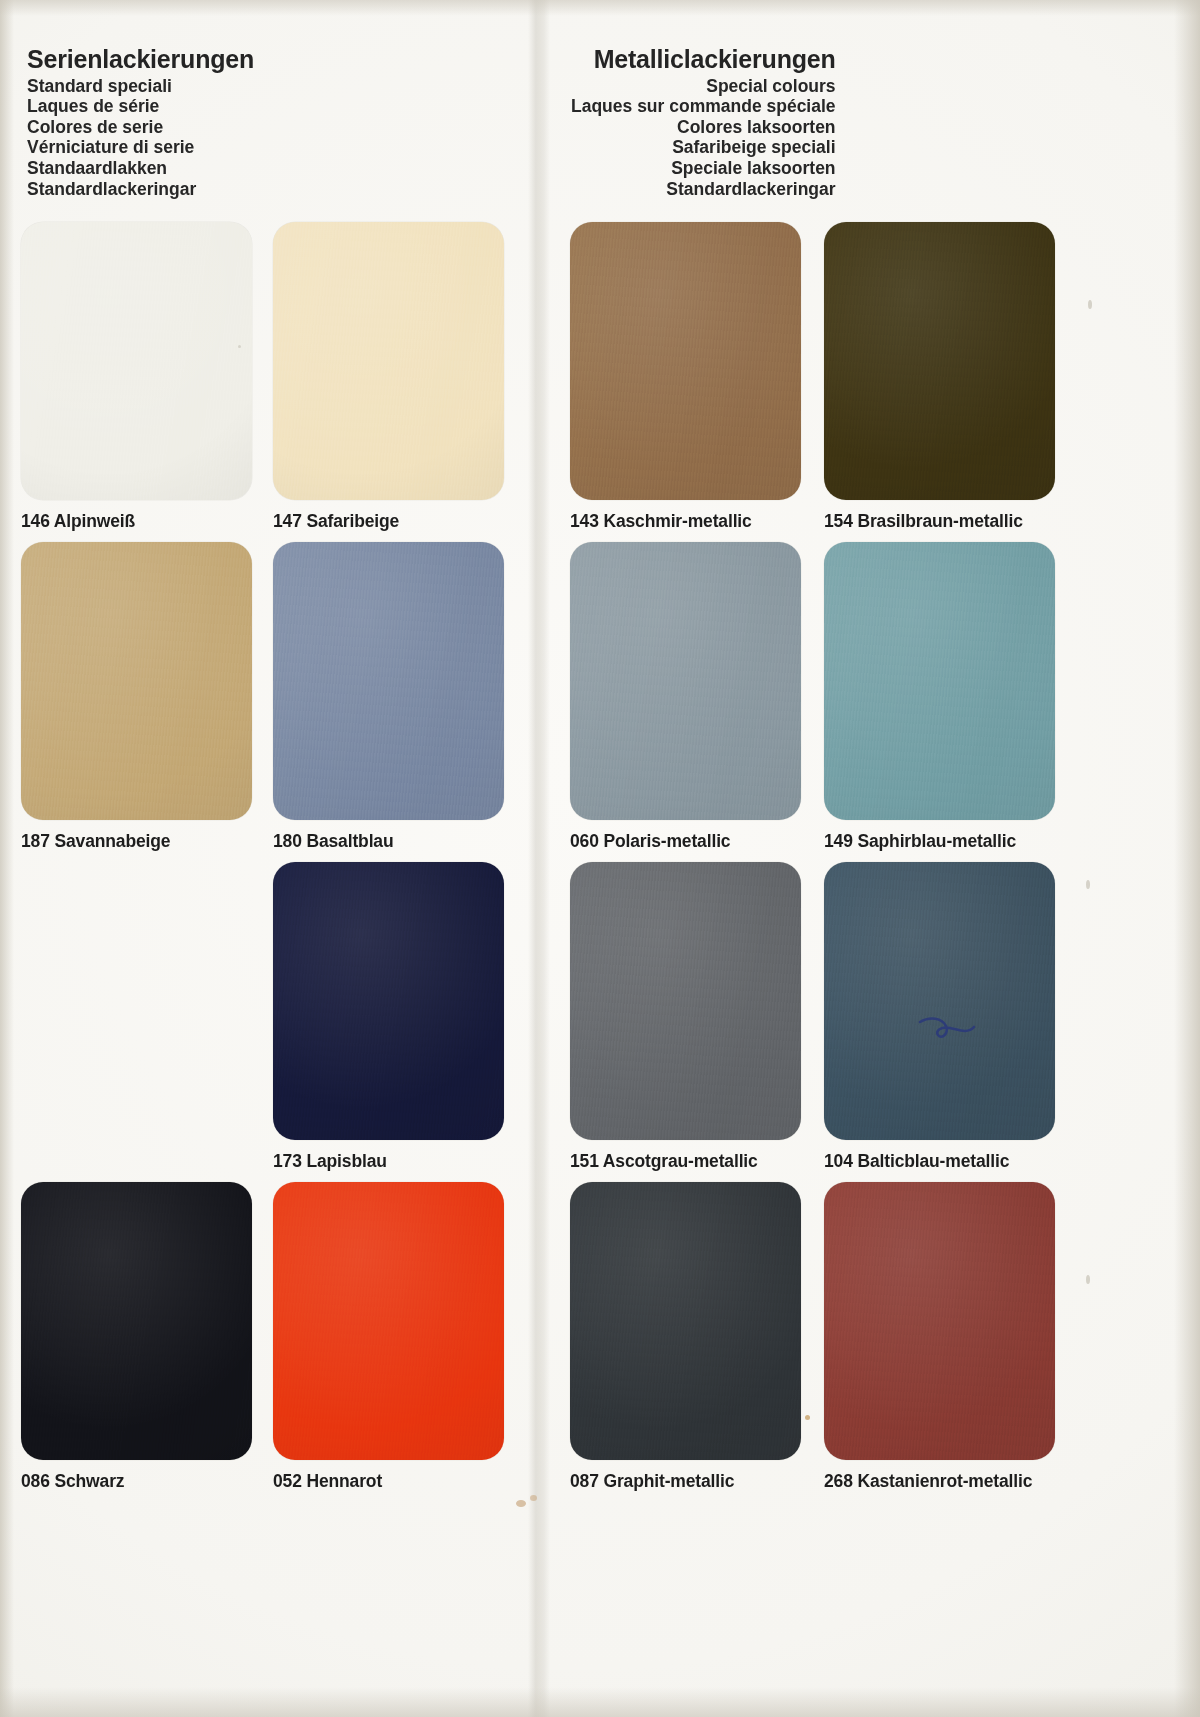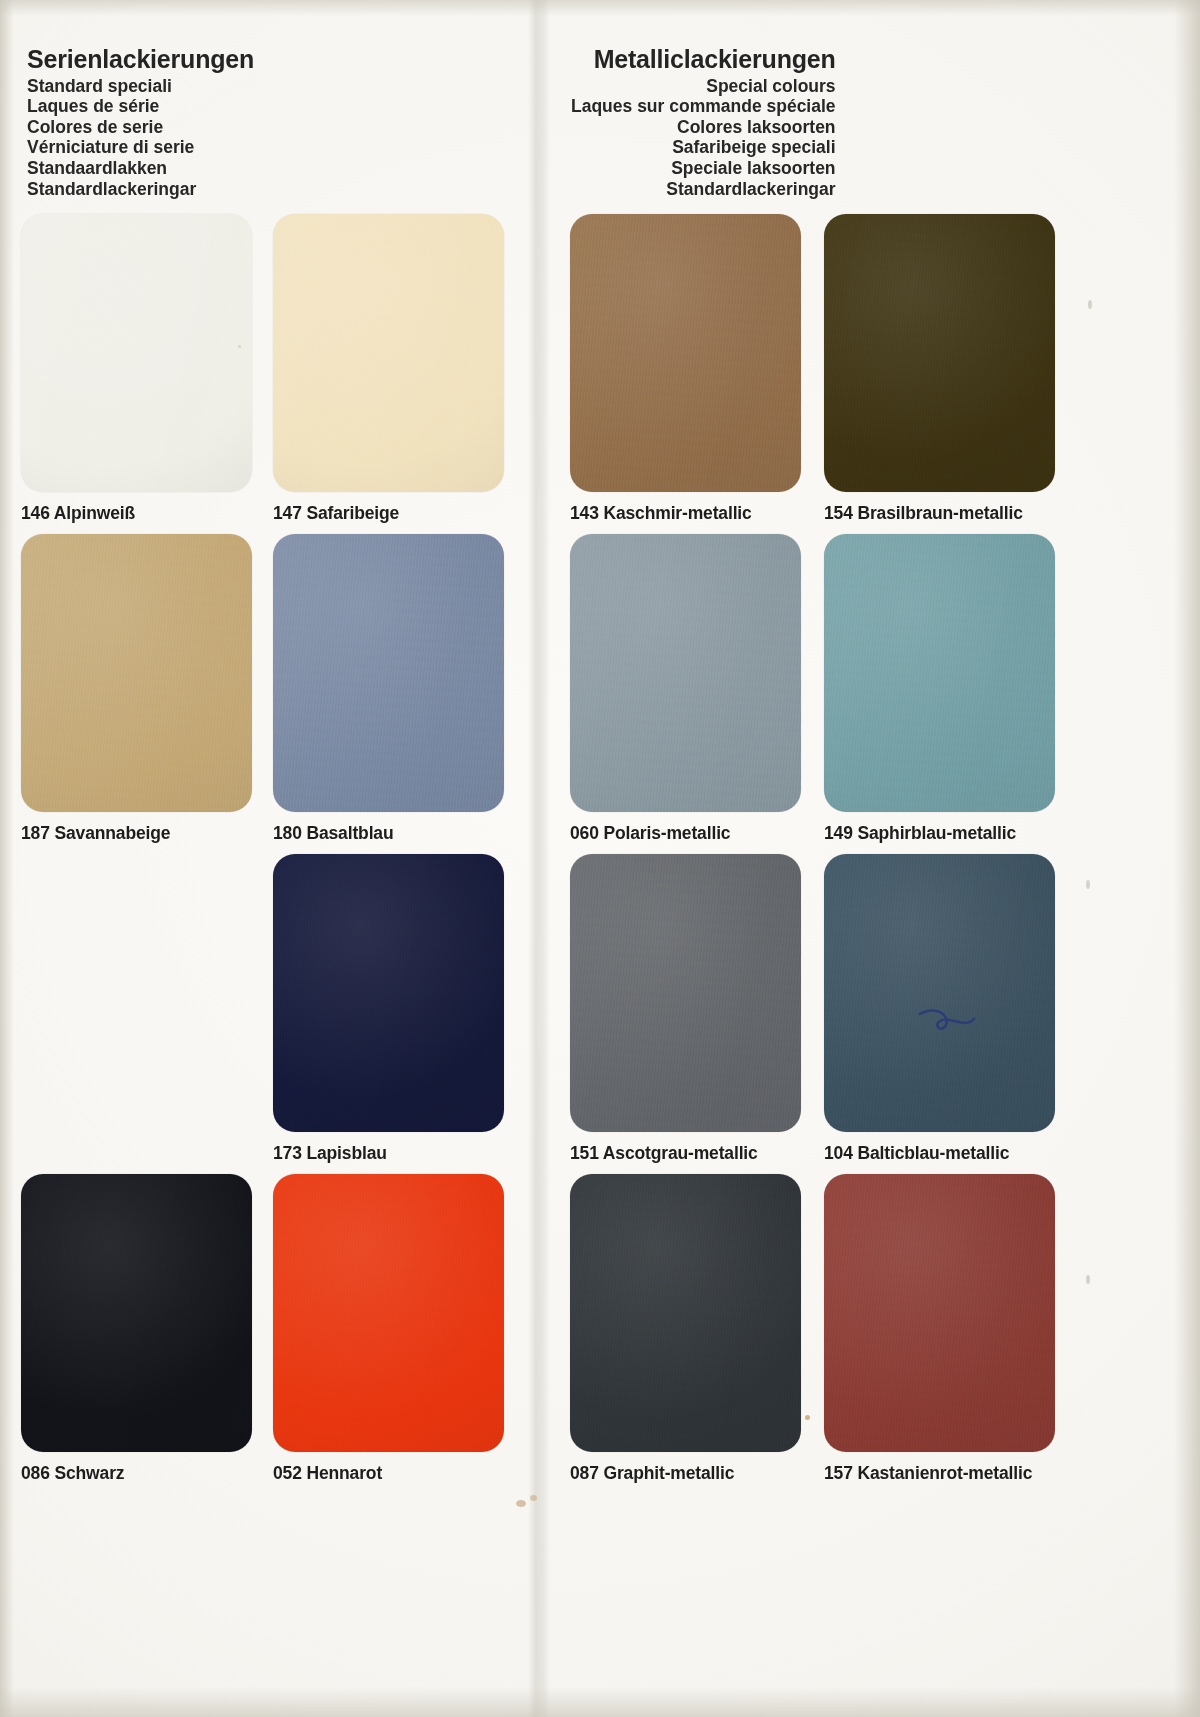"146 Alpinweiß" .cell { top: 4px -> 12px }
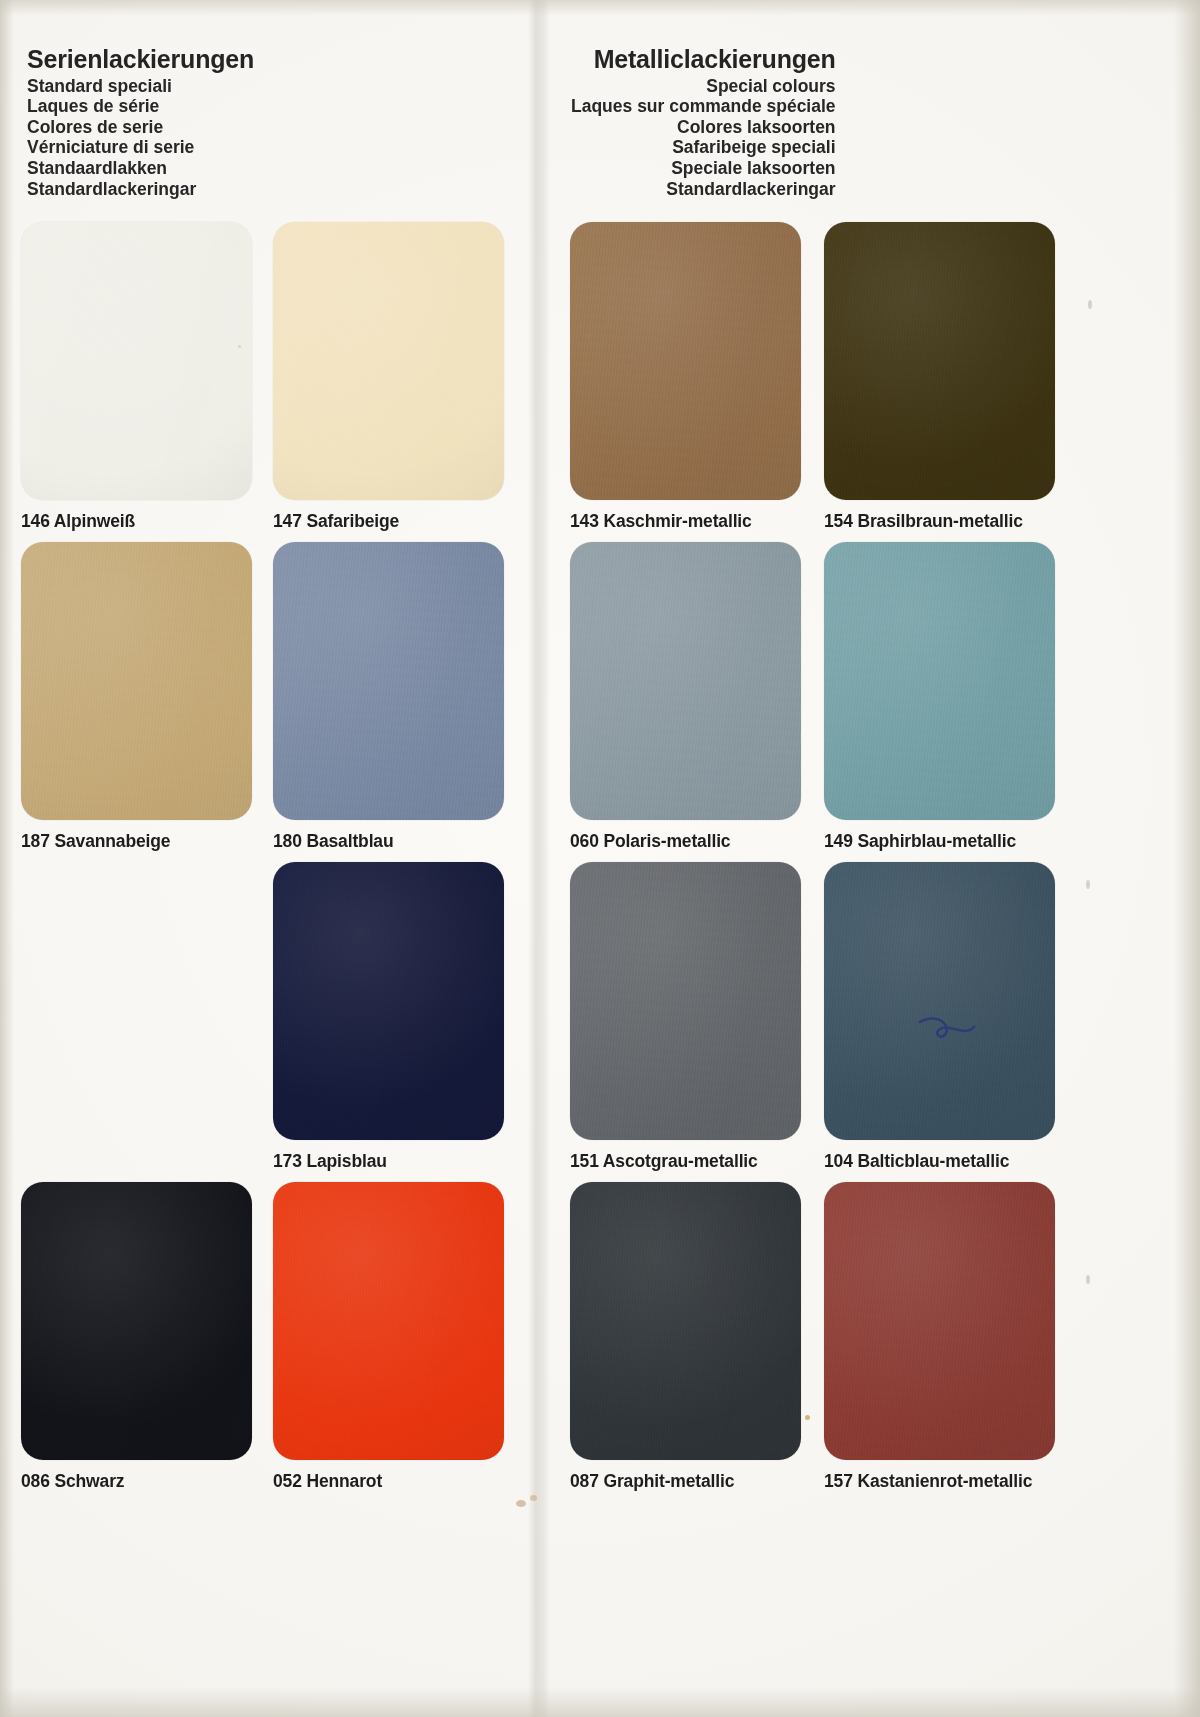"157 Kastanienrot-metallic" div.caption { text: 157 -> 268 }
